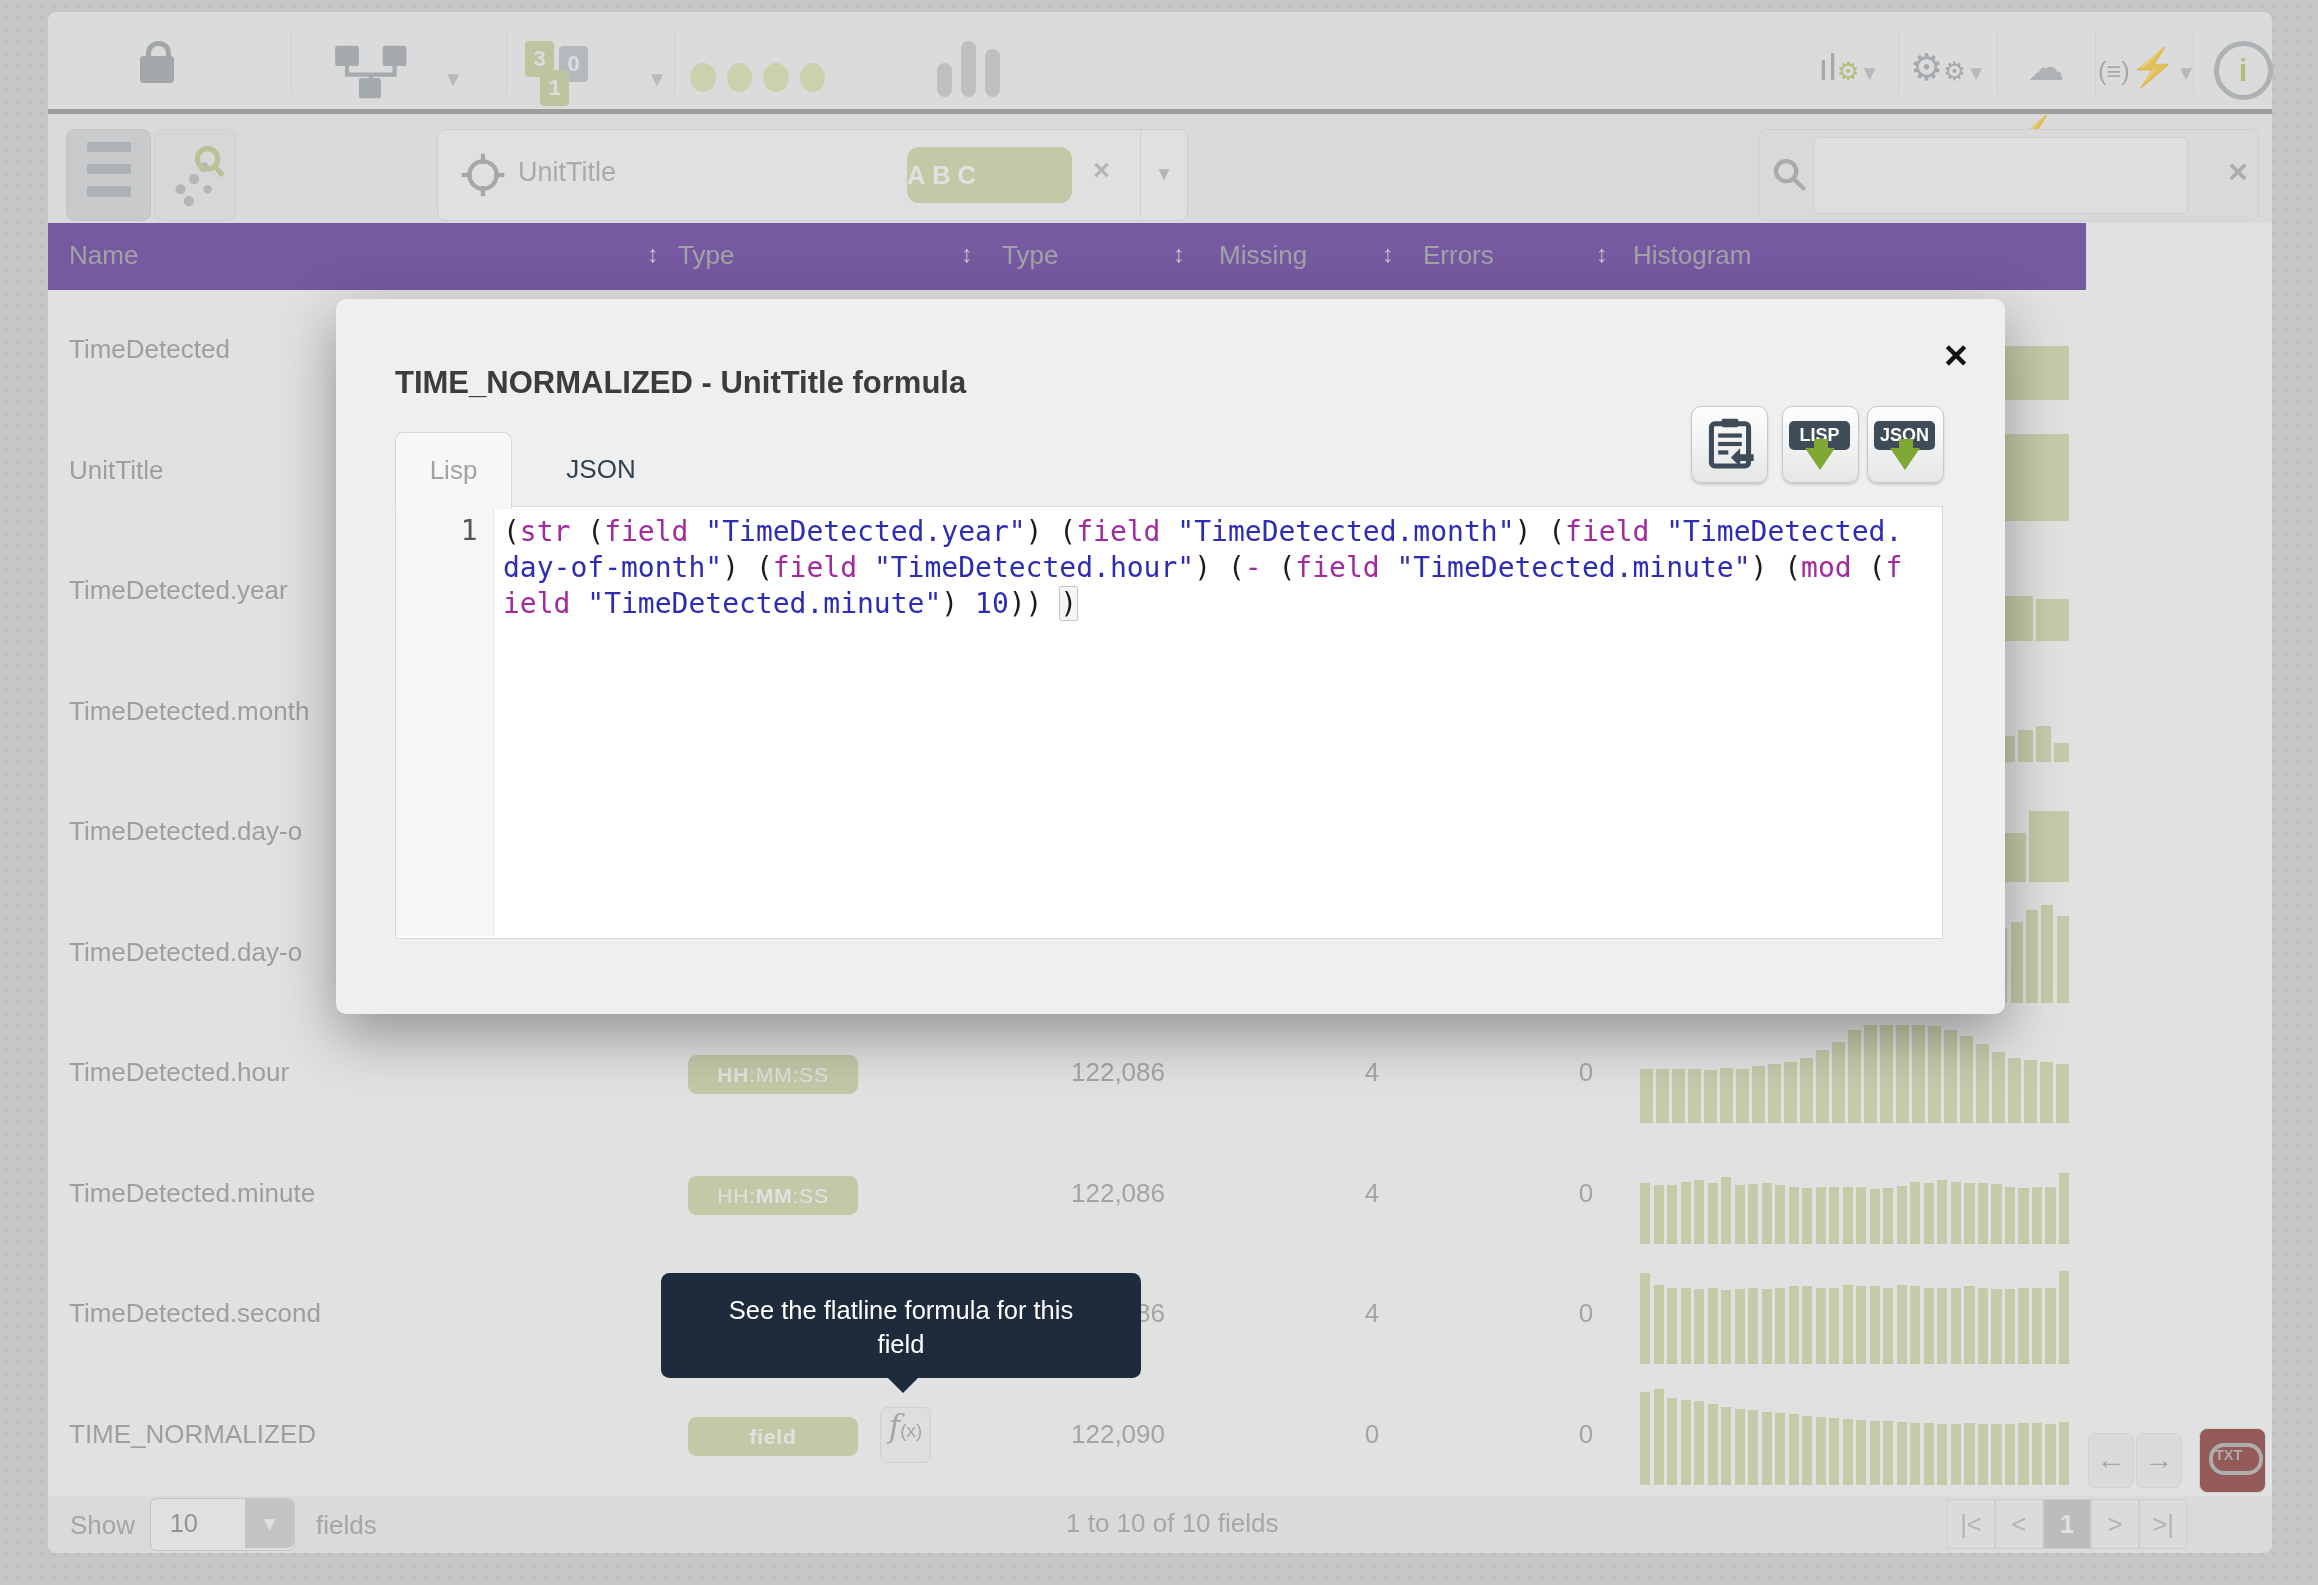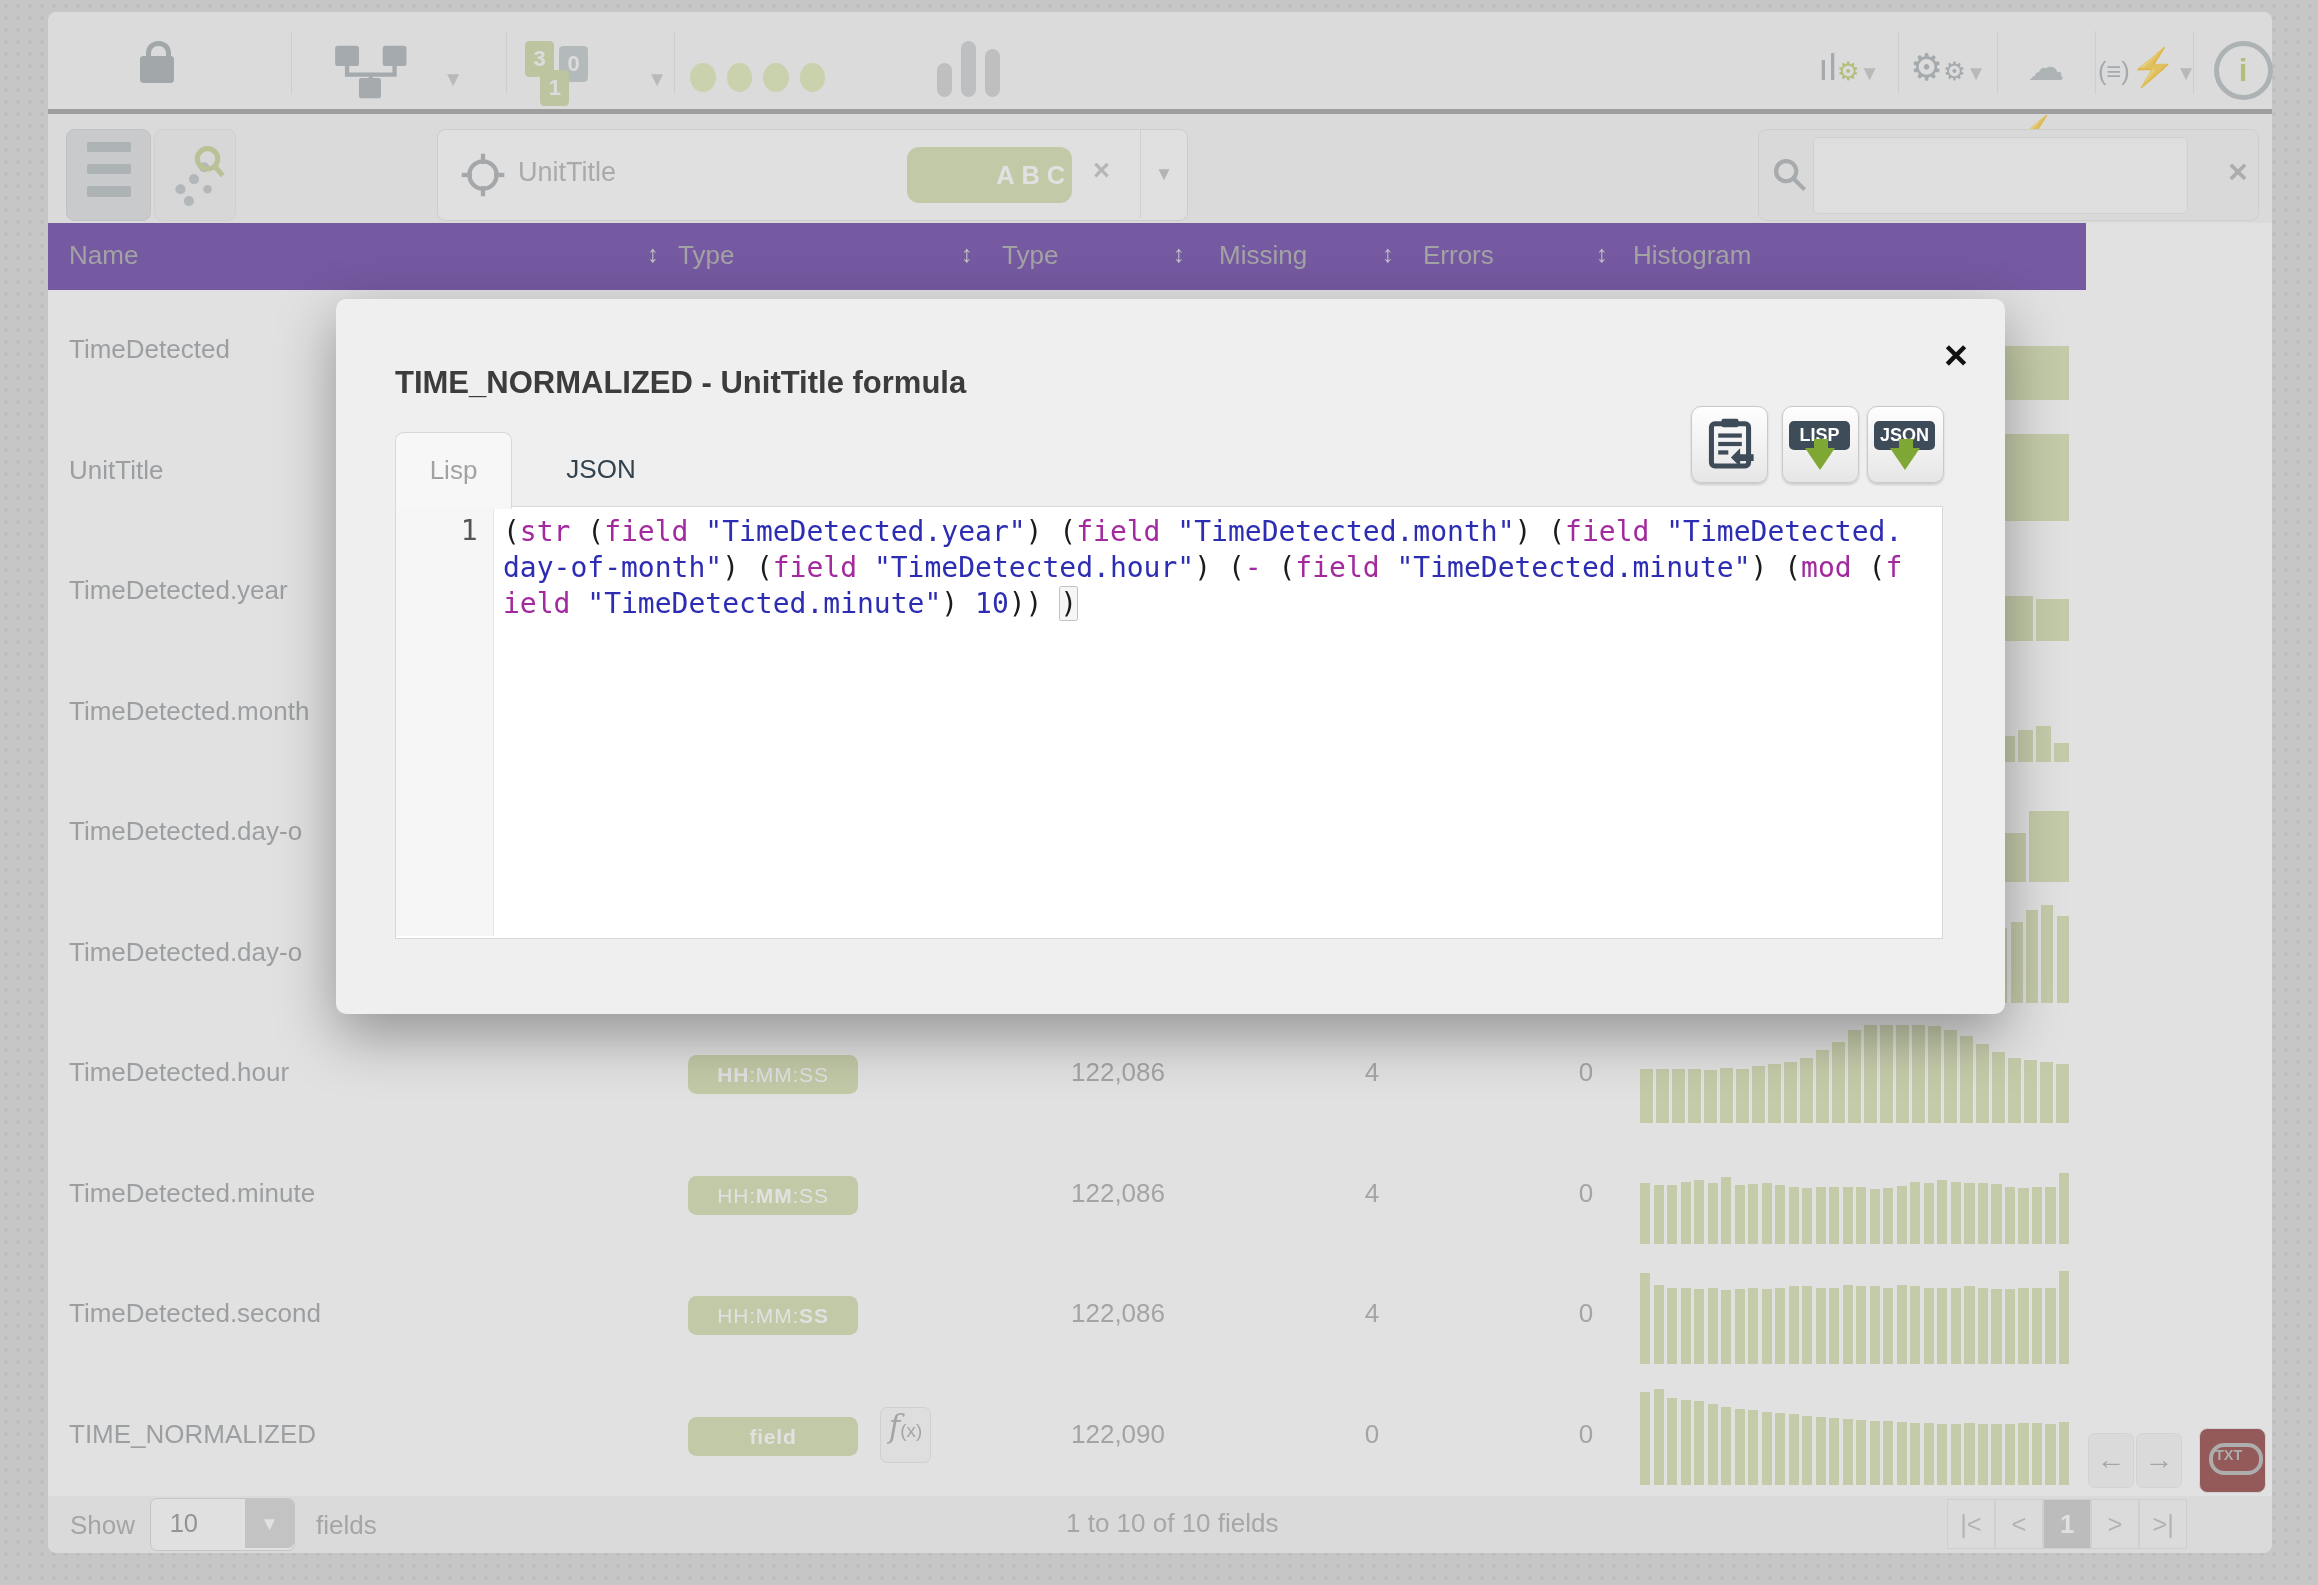"ABC" .abc { text-align: right -> left }
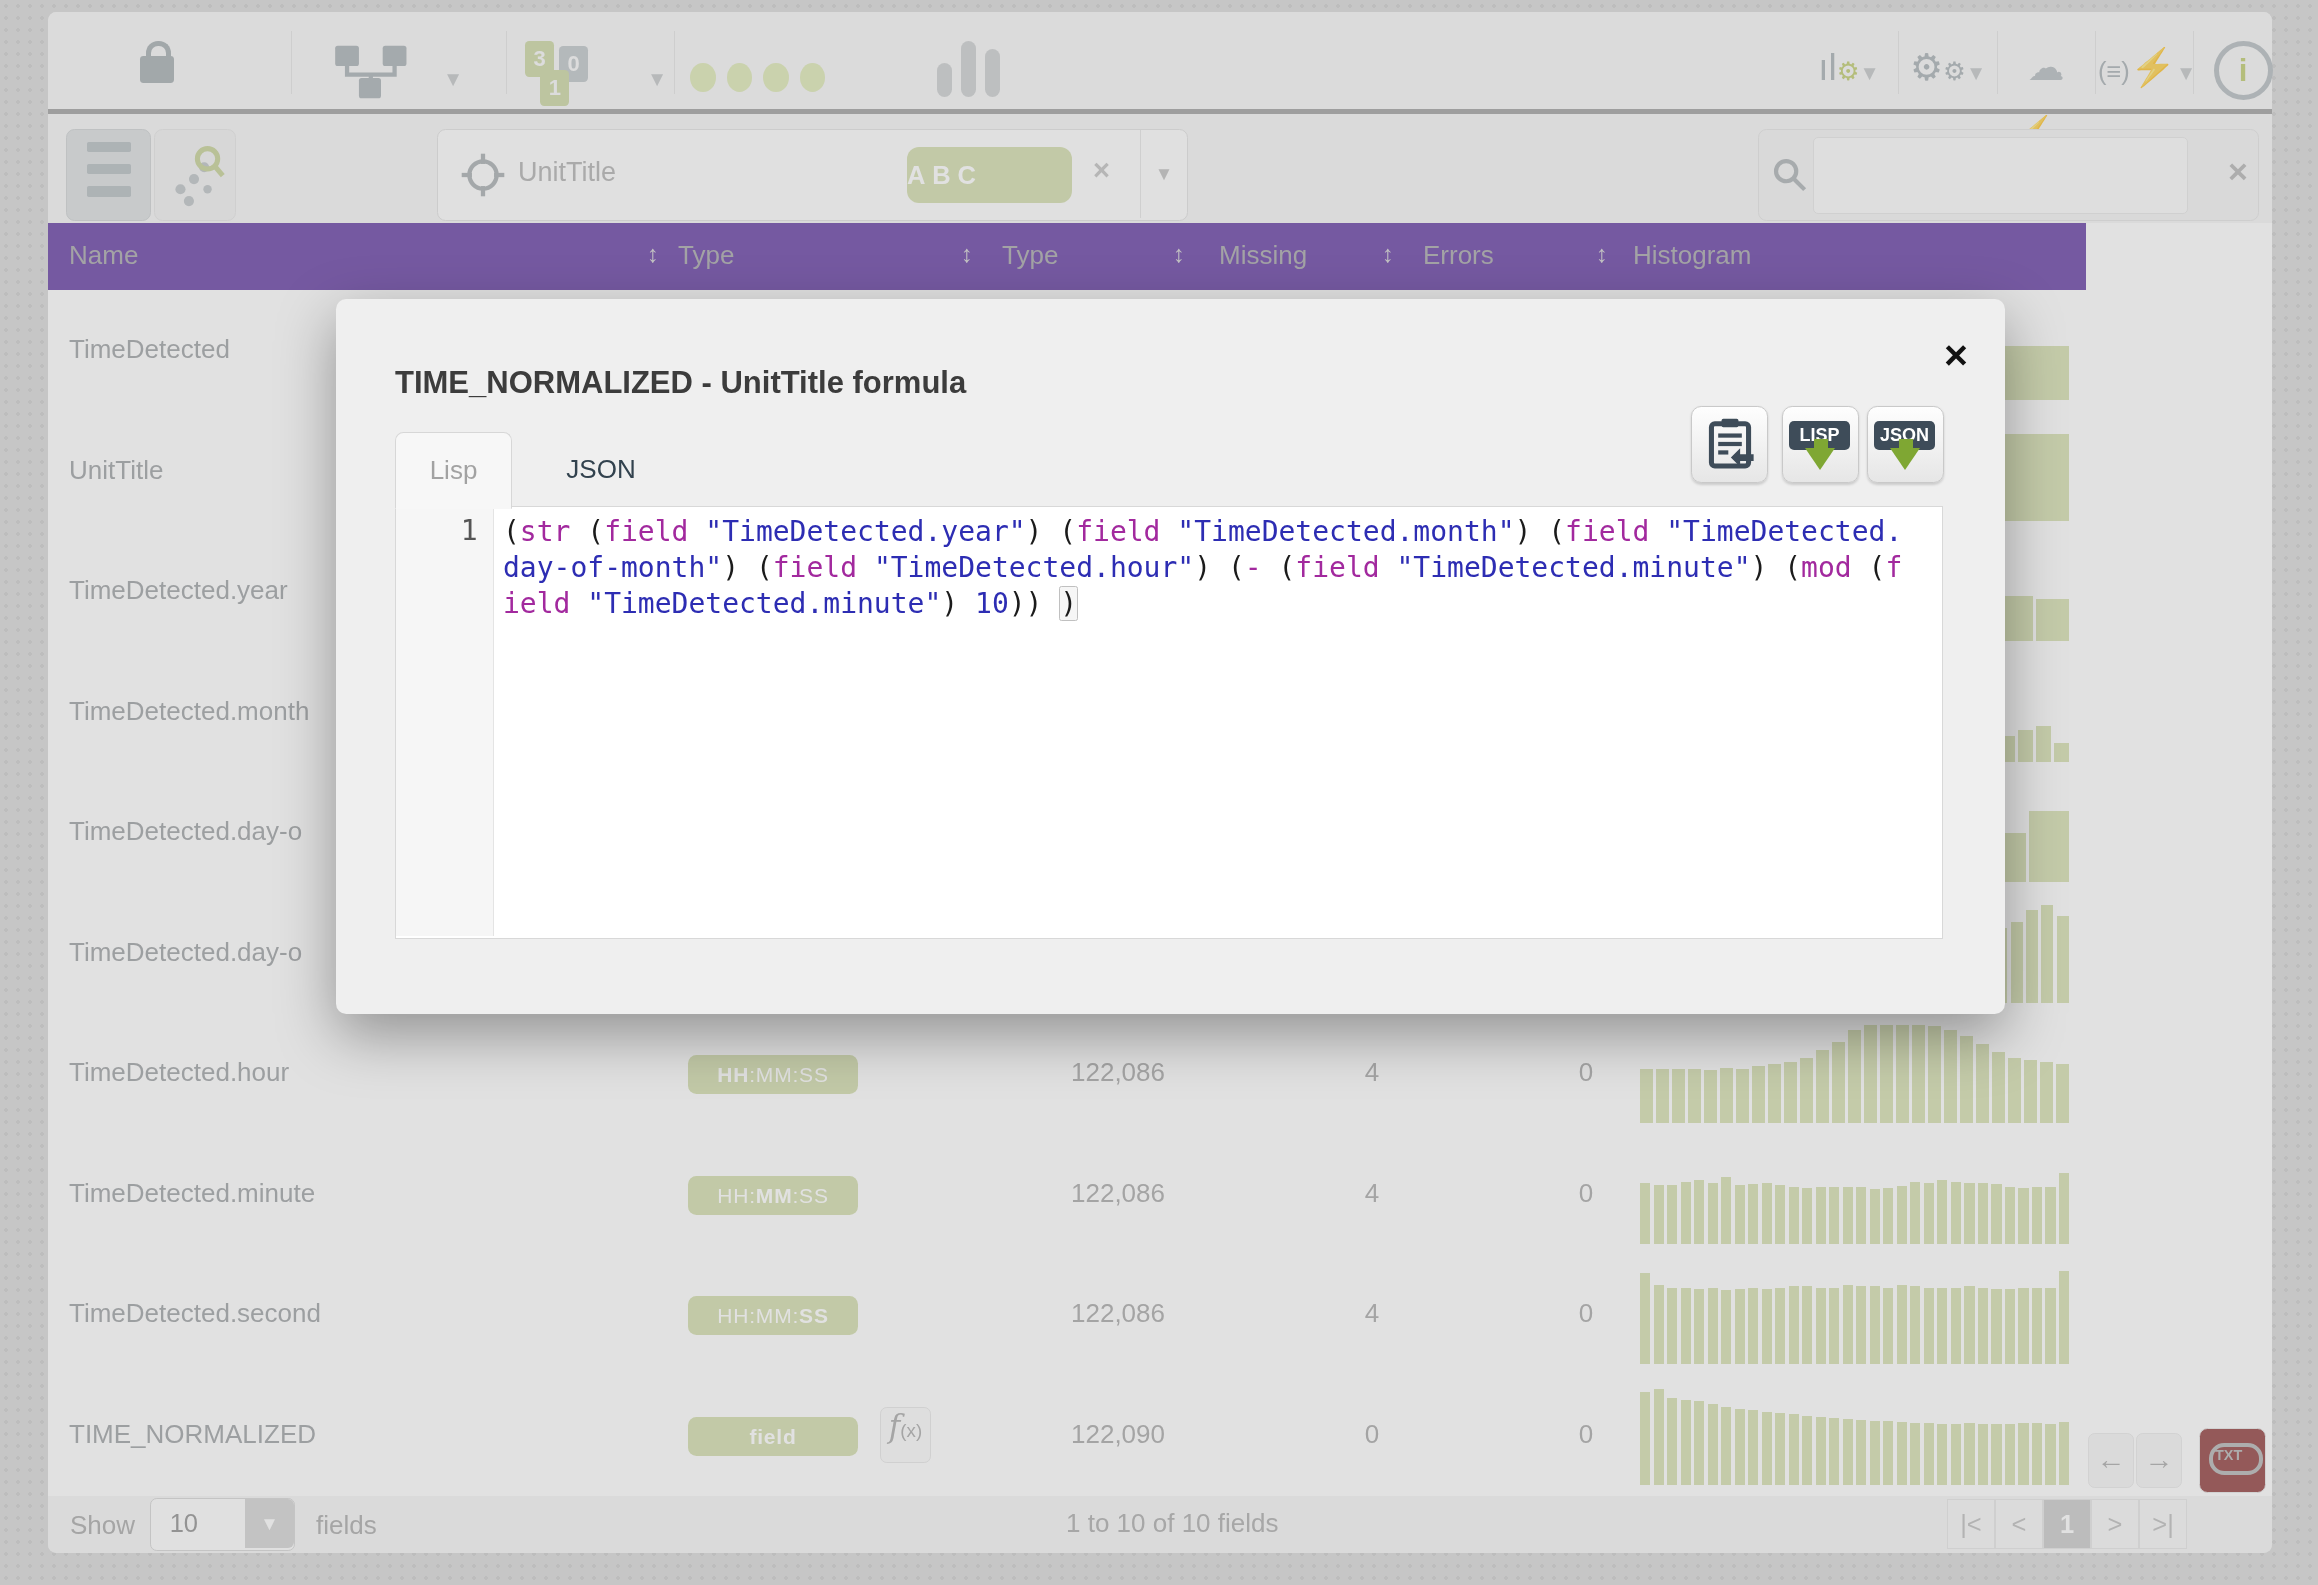"See the flatline formula for" div.tooltip { html: none -> <div> <div>See the flatline formula for this</div> <div>field</div> </div> }
